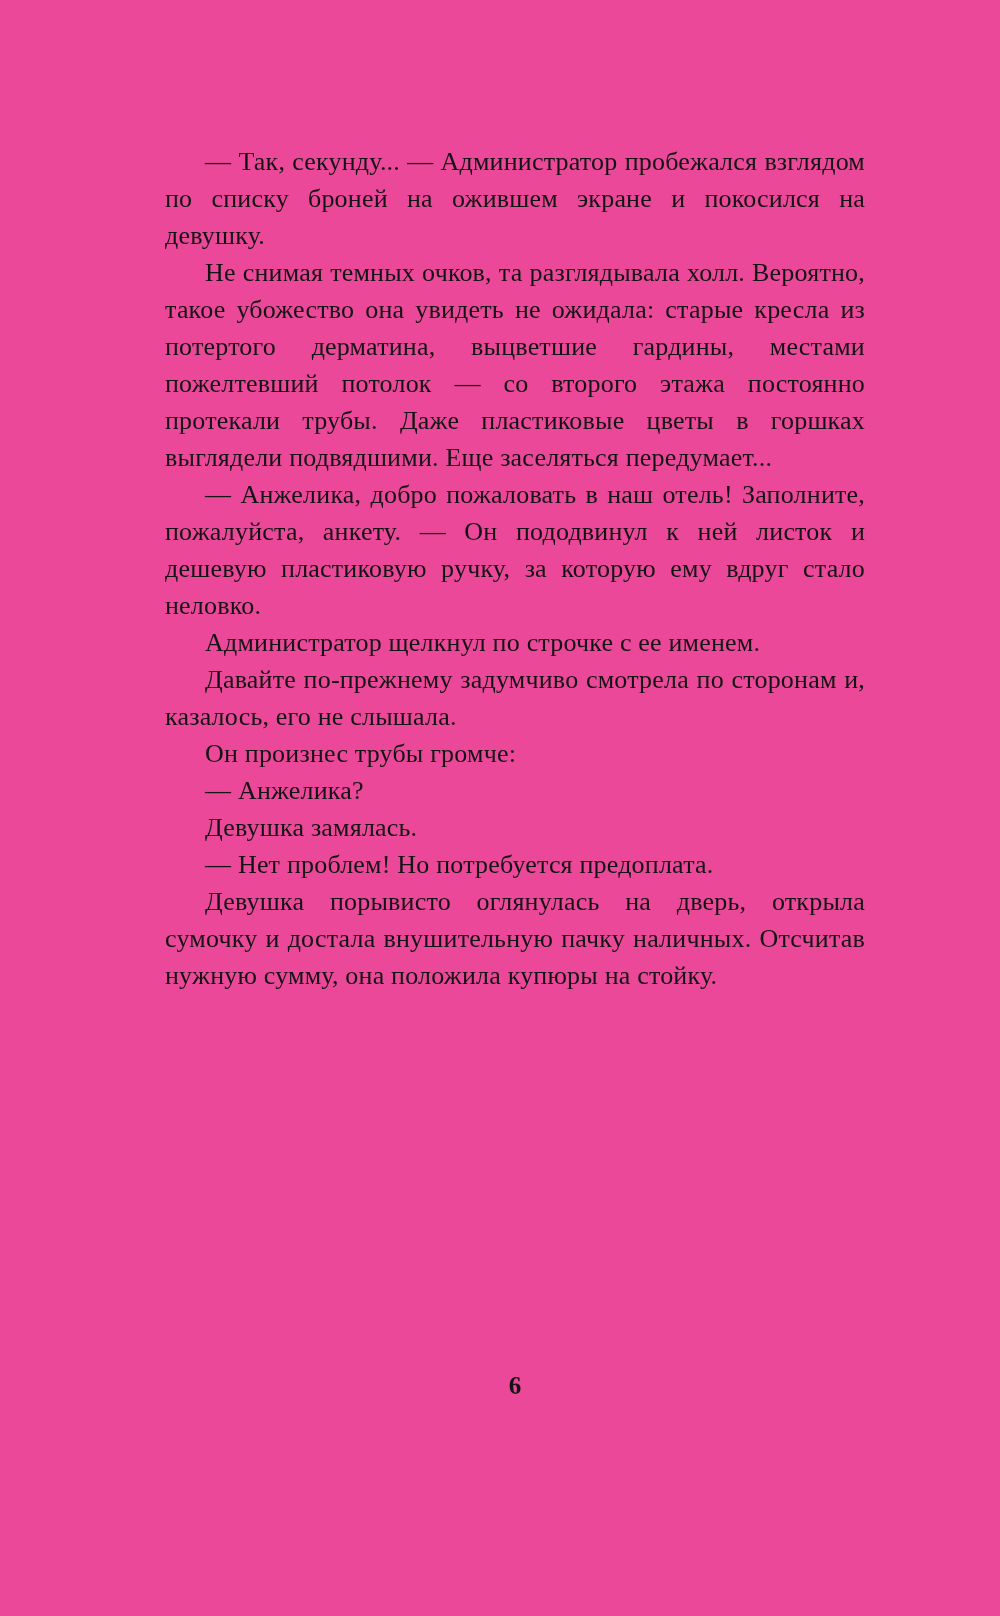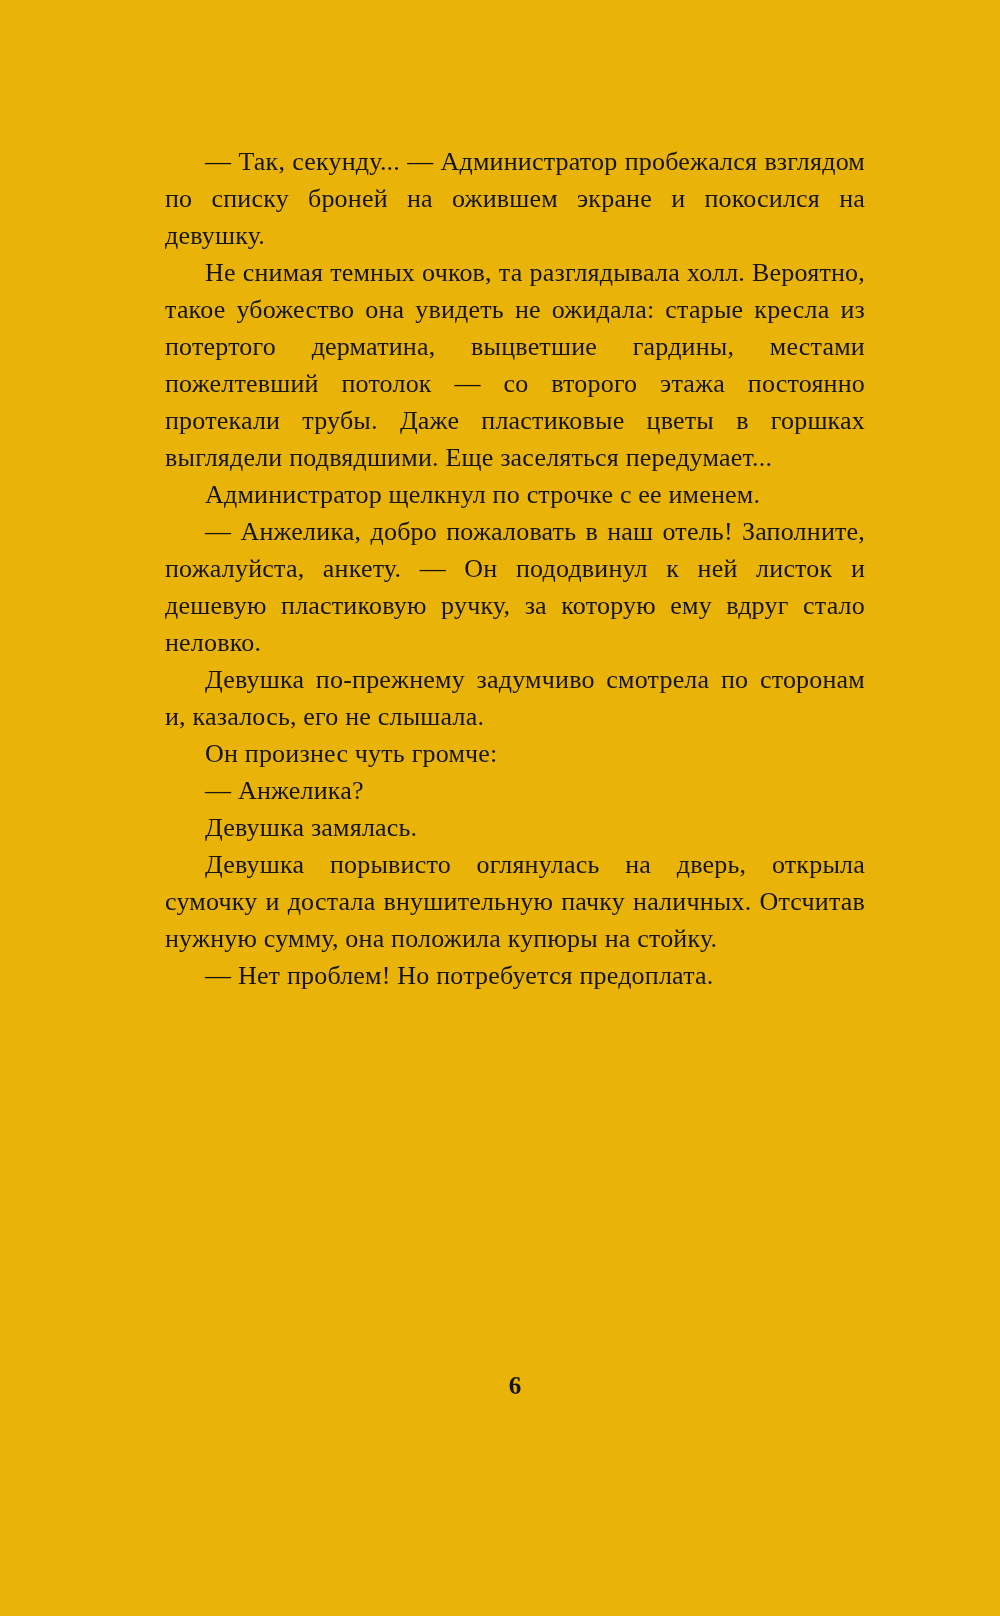"— Так, секунду... — Администратор" .book-page { background: #eab308 -> #ec4899 }
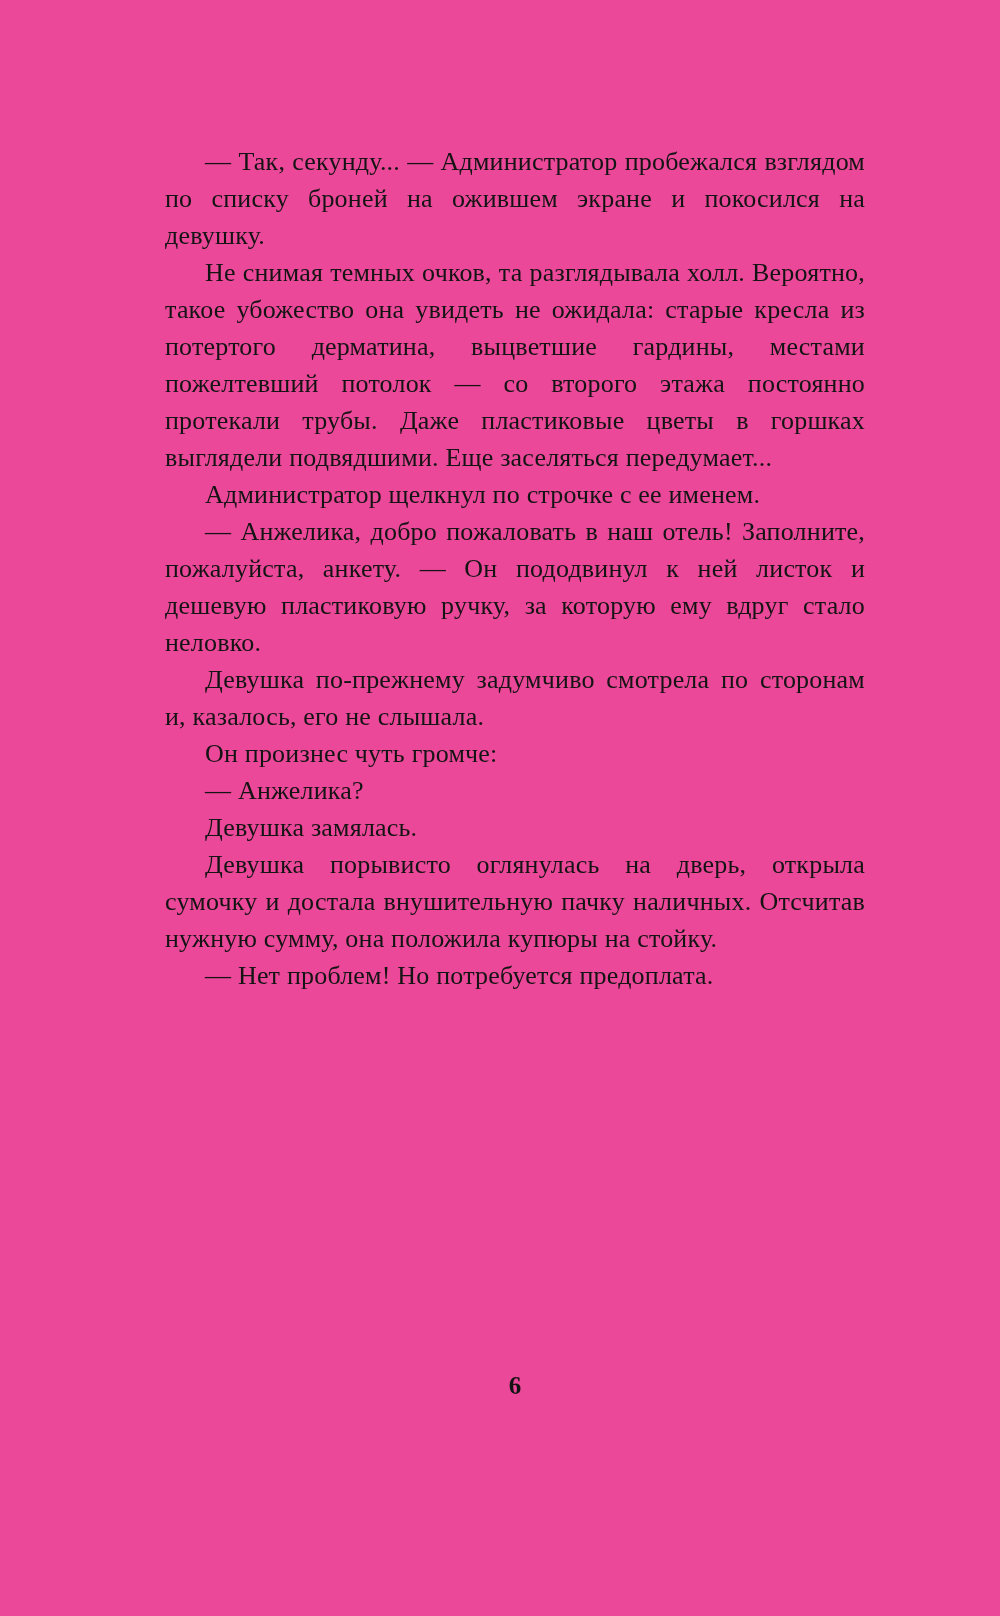"Администратор щелкнул по строчке с" p.para { order: before "— Анжелика, добро пожаловать в" -> after "— Анжелика, добро пожаловать в" }
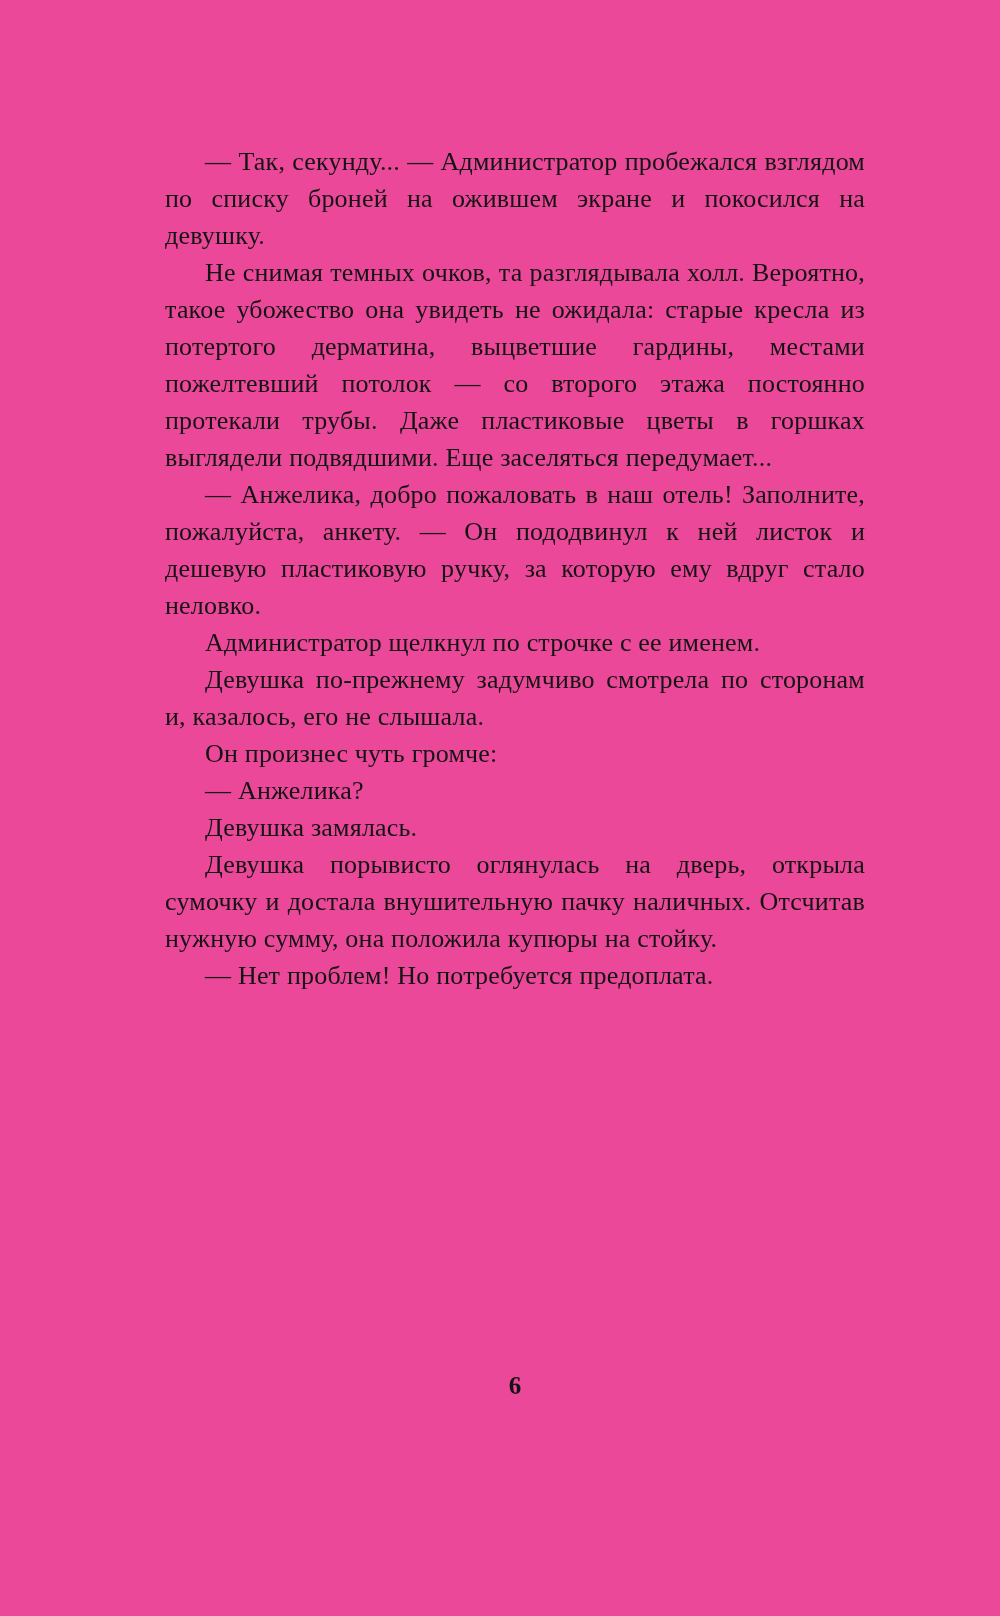"Девушка по-прежнему задумчиво смотрела" p.para { text: Девушка -> Давайте }
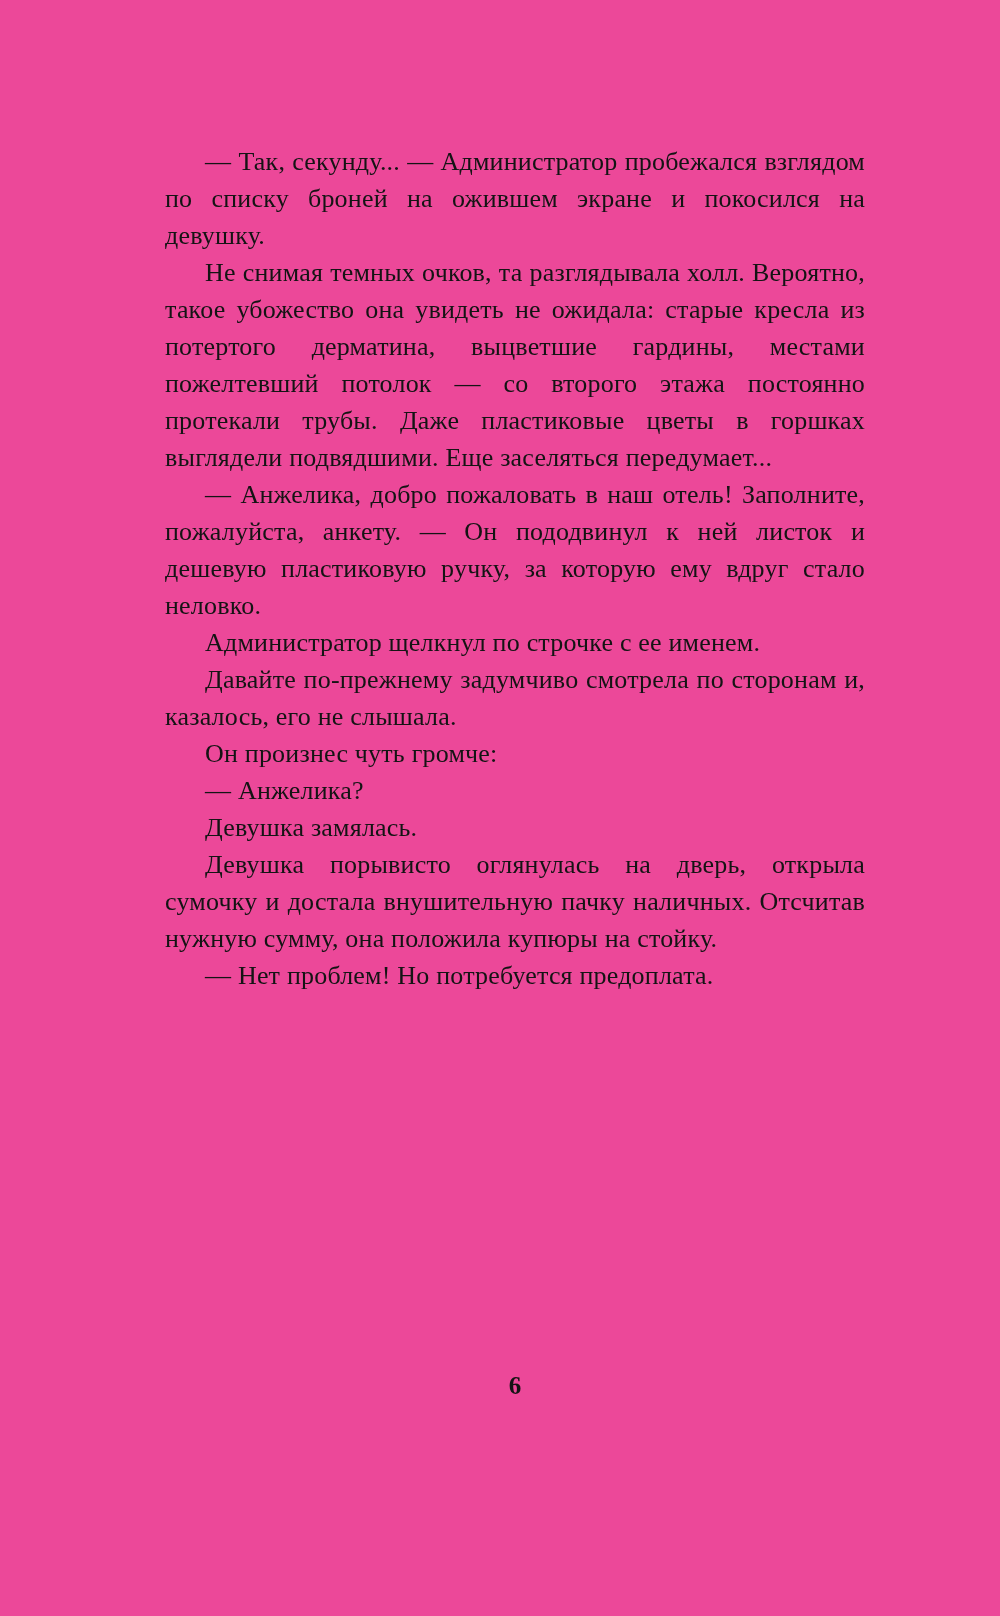"Он произнес чуть громче:" p.para { text: чуть -> трубы }
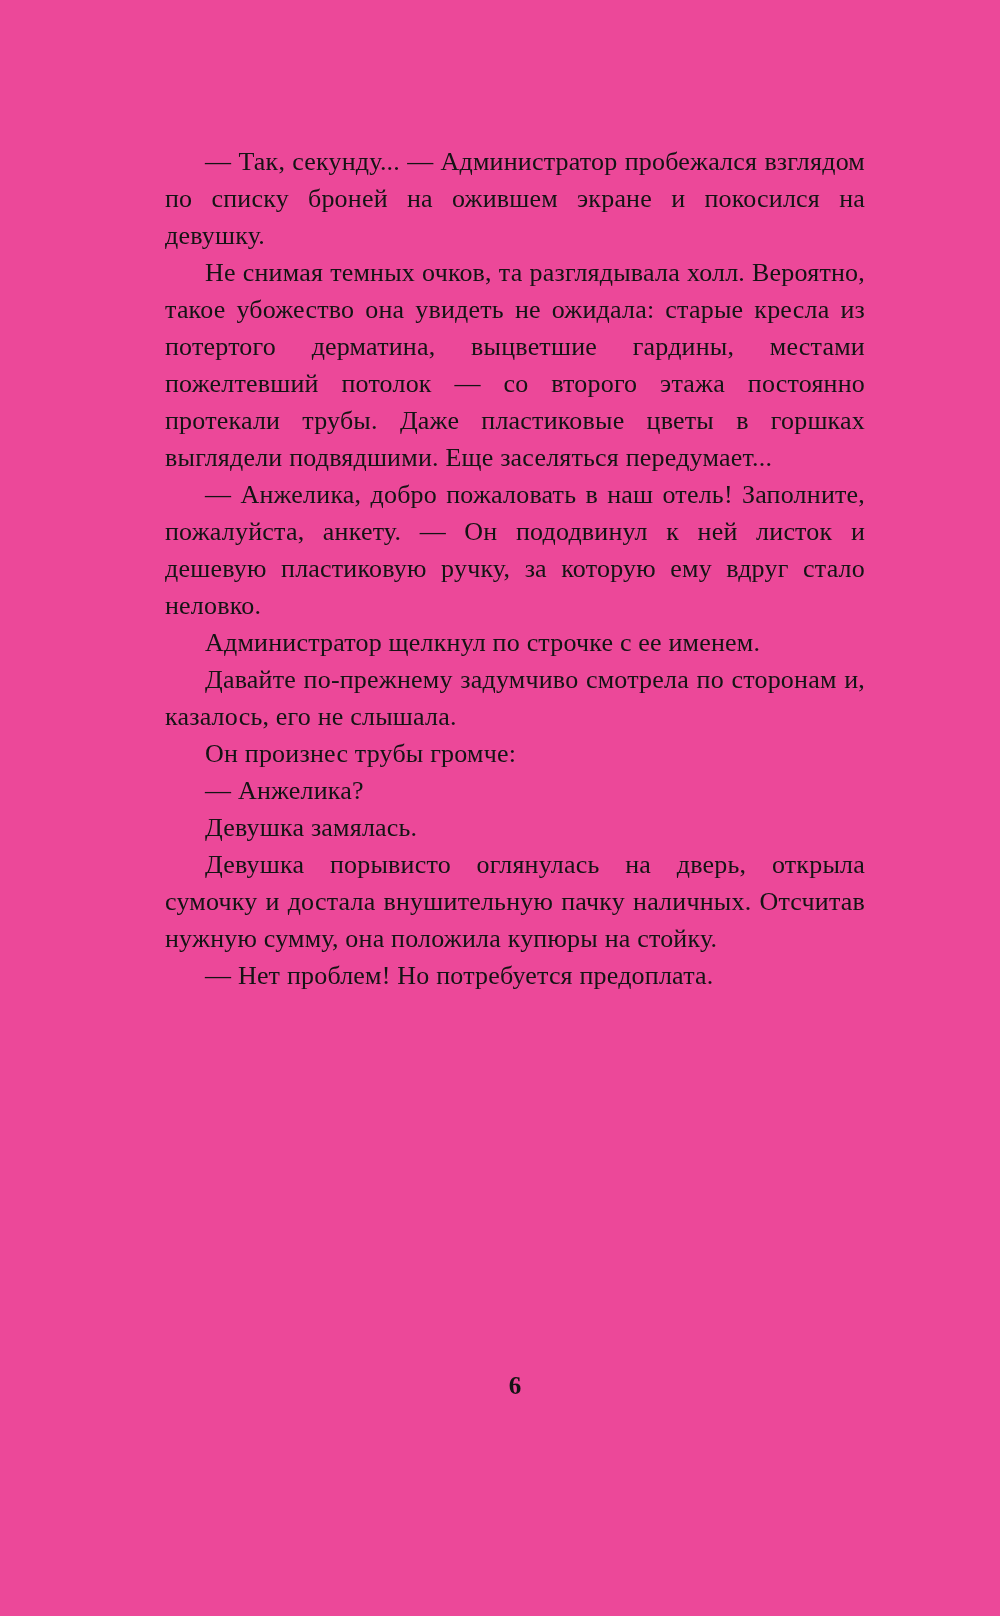"Девушка порывисто оглянулась на дверь," p.para { order: before "— Нет проблем! Но потребуется" -> after "— Нет проблем! Но потребуется" }
